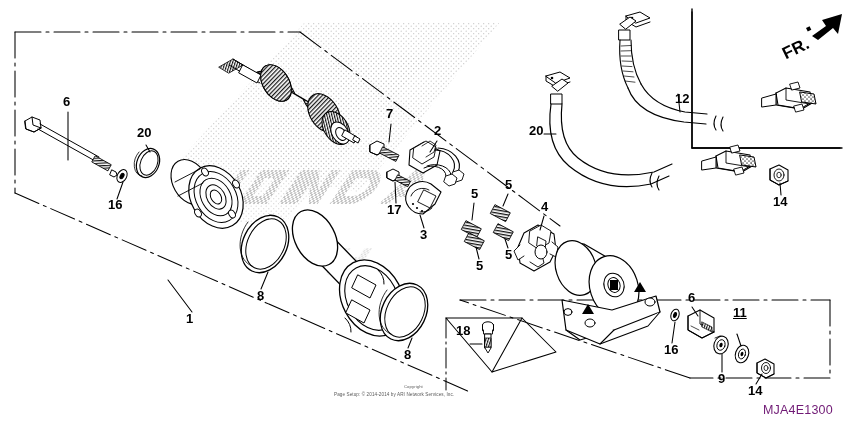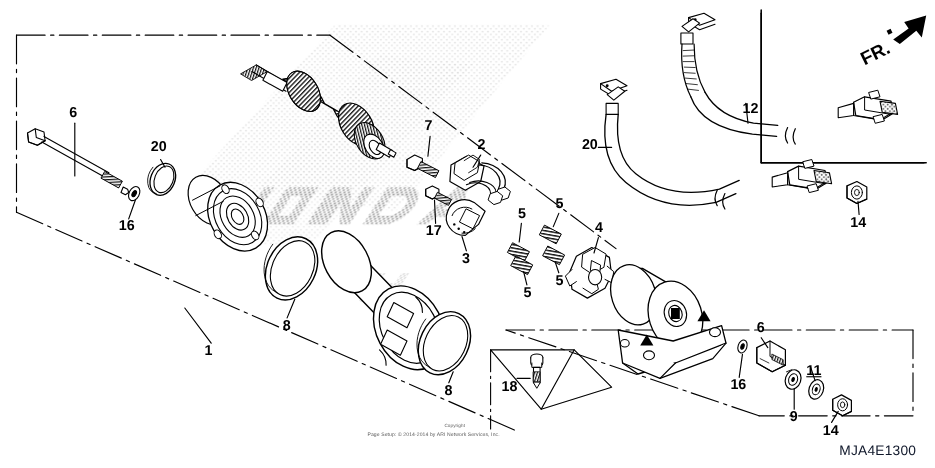"11" div.callout { top: 330px -> 306px }
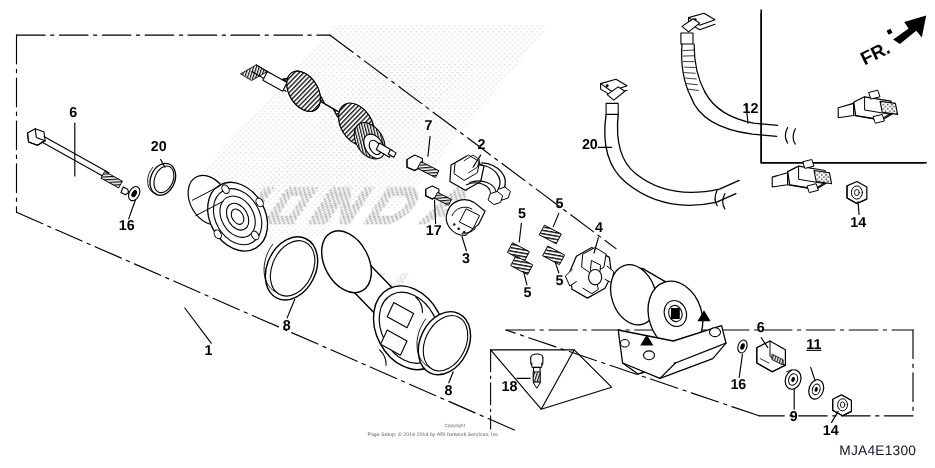"18" div.callout { top: 344px -> 324px }
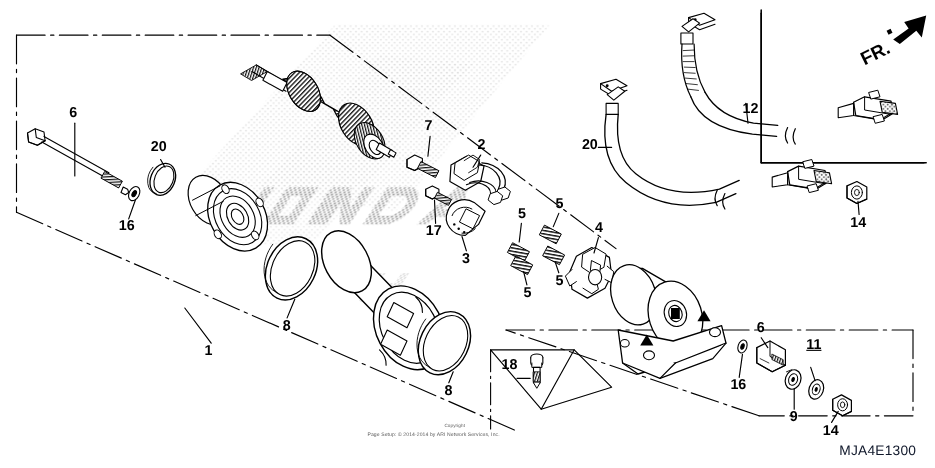"MJA4E1300" .diagcode { color: #0f172a -> #701a75 }
